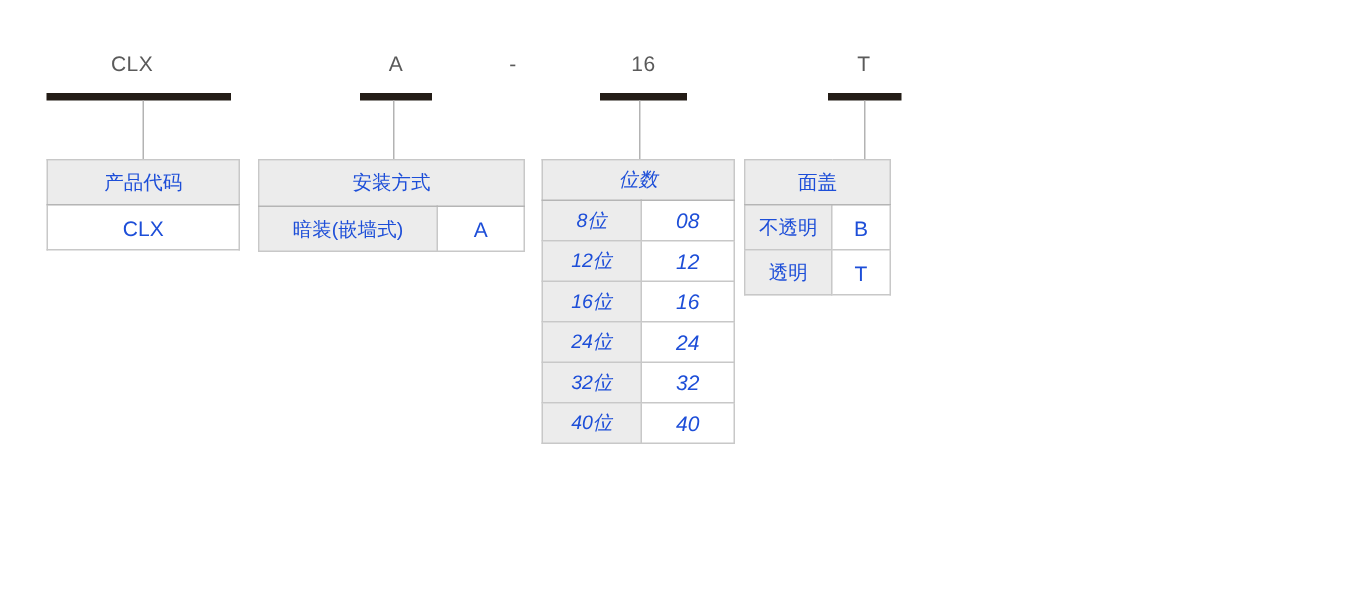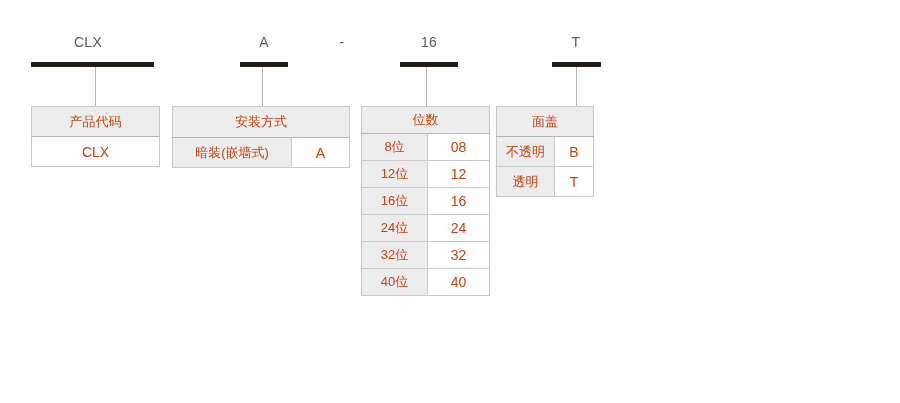"产品代码" .tbl td { color: #c2410c -> #1d4ed8 }
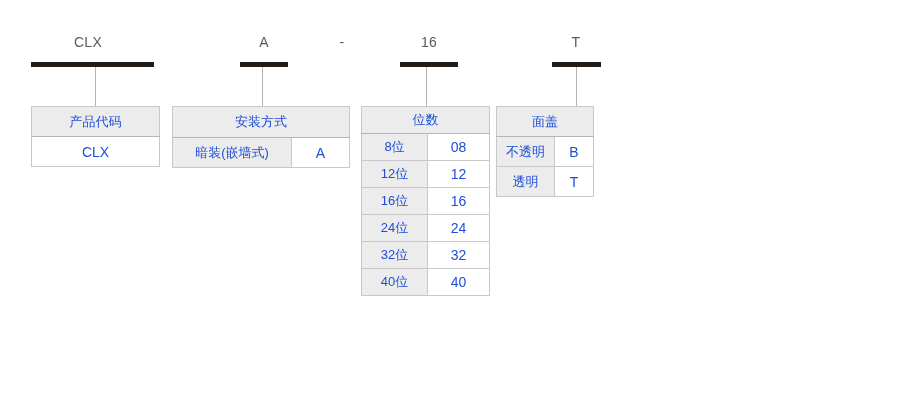"位数" #tbl-ways { font-style: none -> italic }
